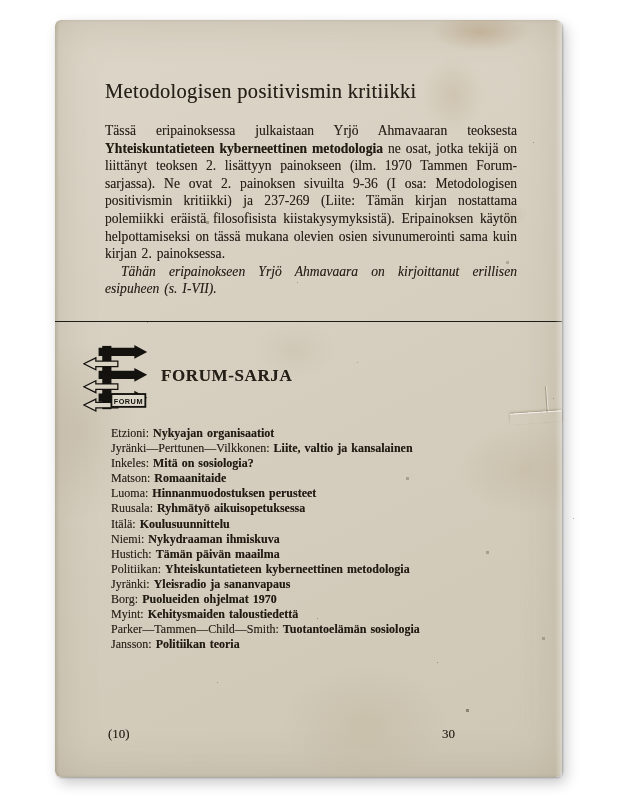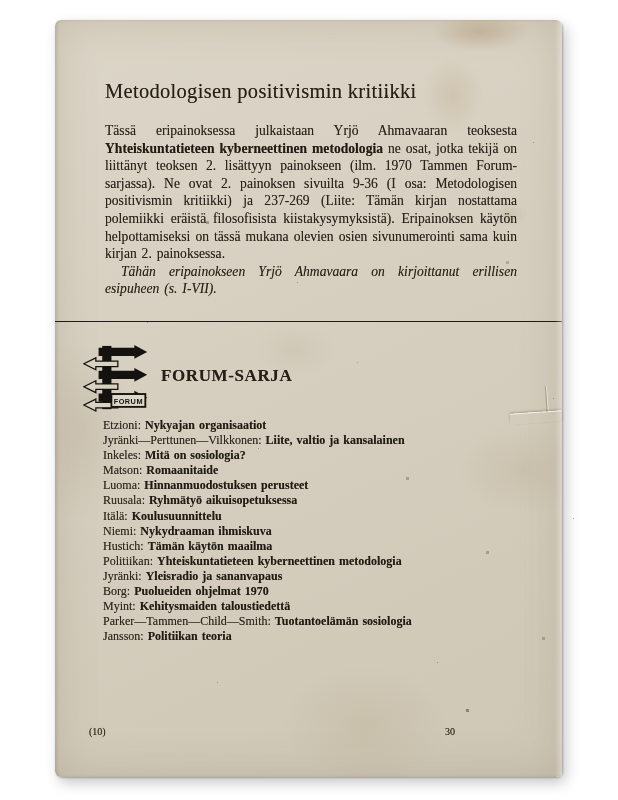"Etzioni: Nykyajan organisaatiot" .book-list { margin: 0 -> 8px }
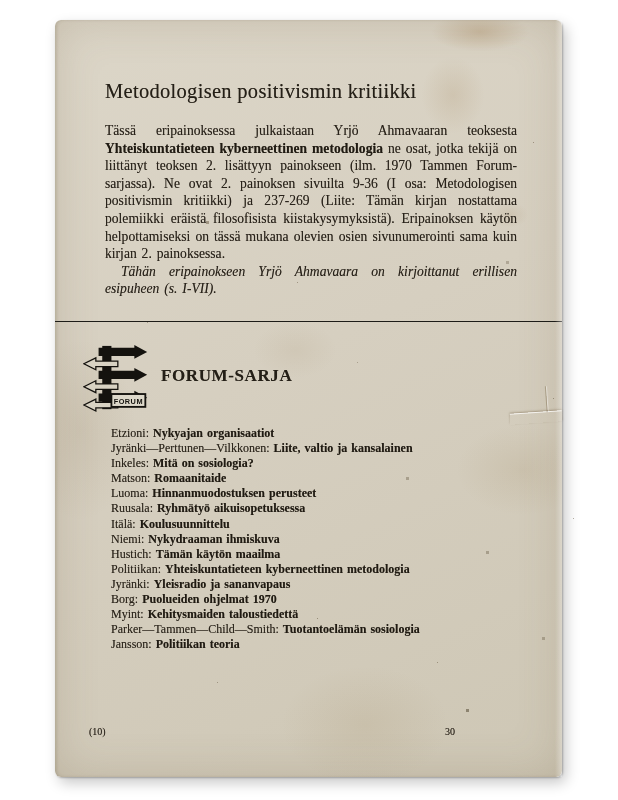"Tämän käytön maailma" span.btitle { text: käytön -> päivän }
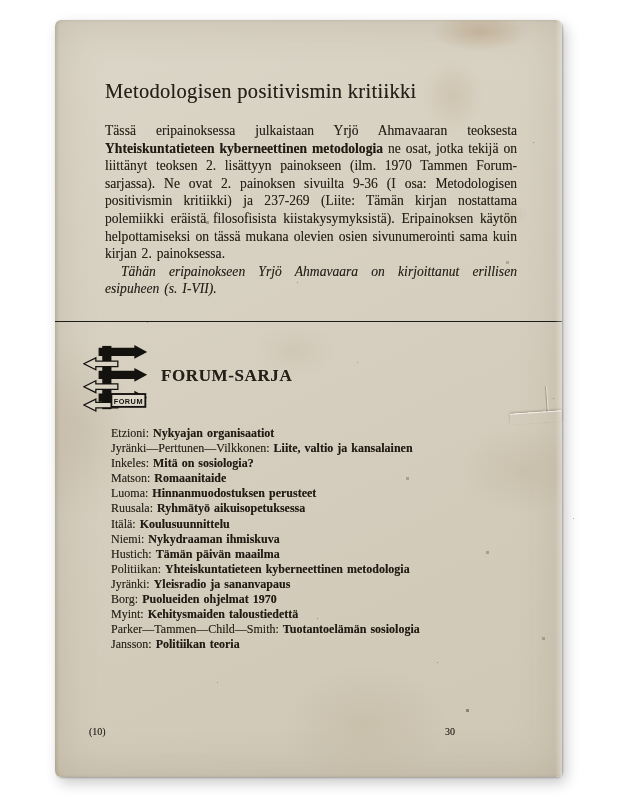"(10)" .footer { font-size: 10px -> 13px; left: 34px -> 53px }
